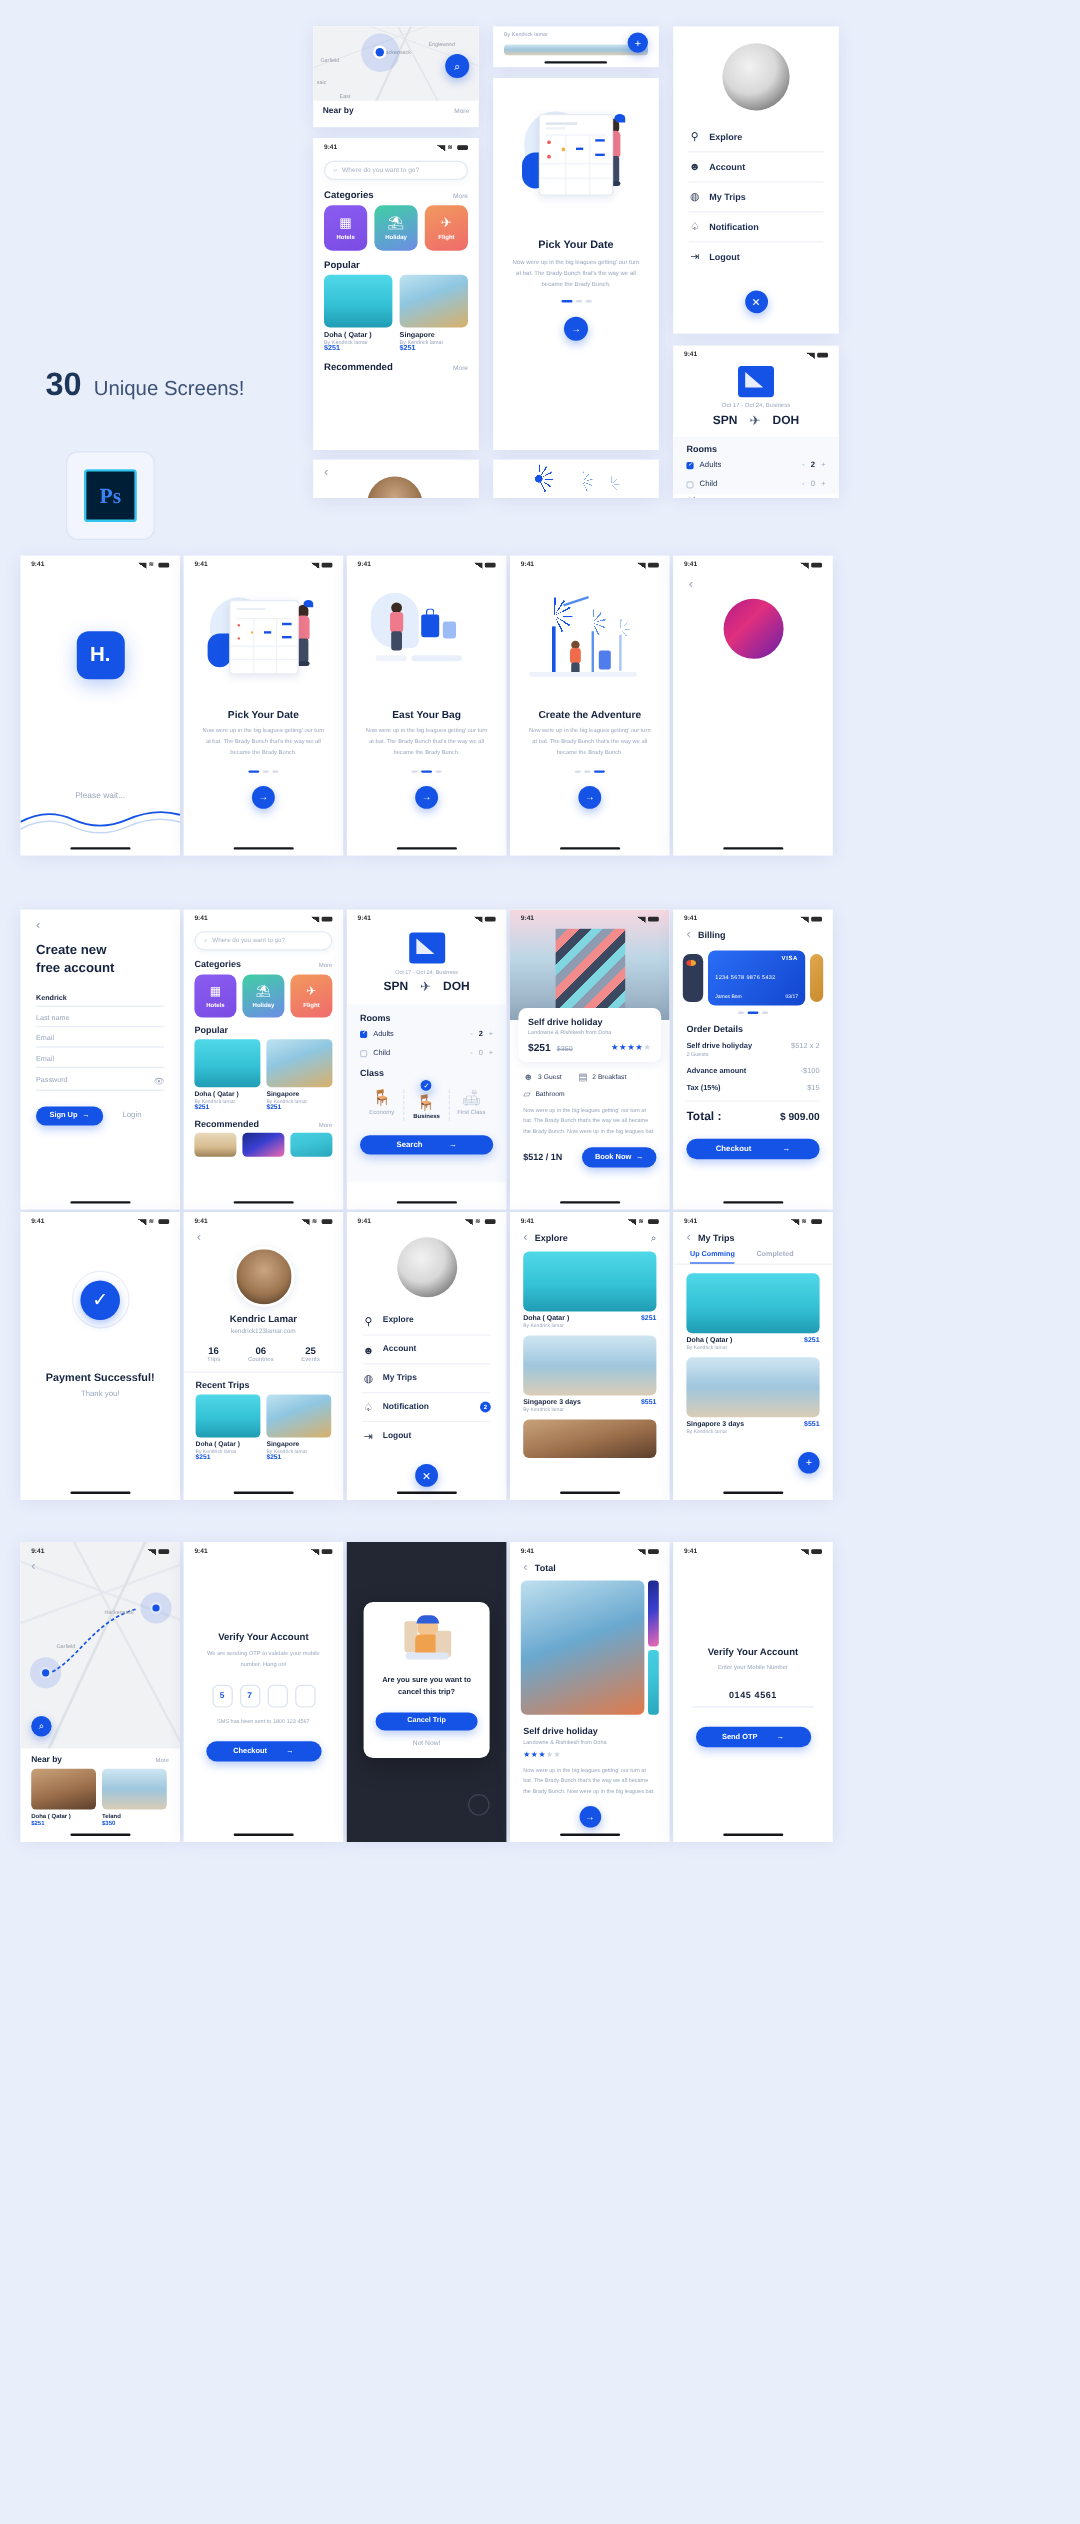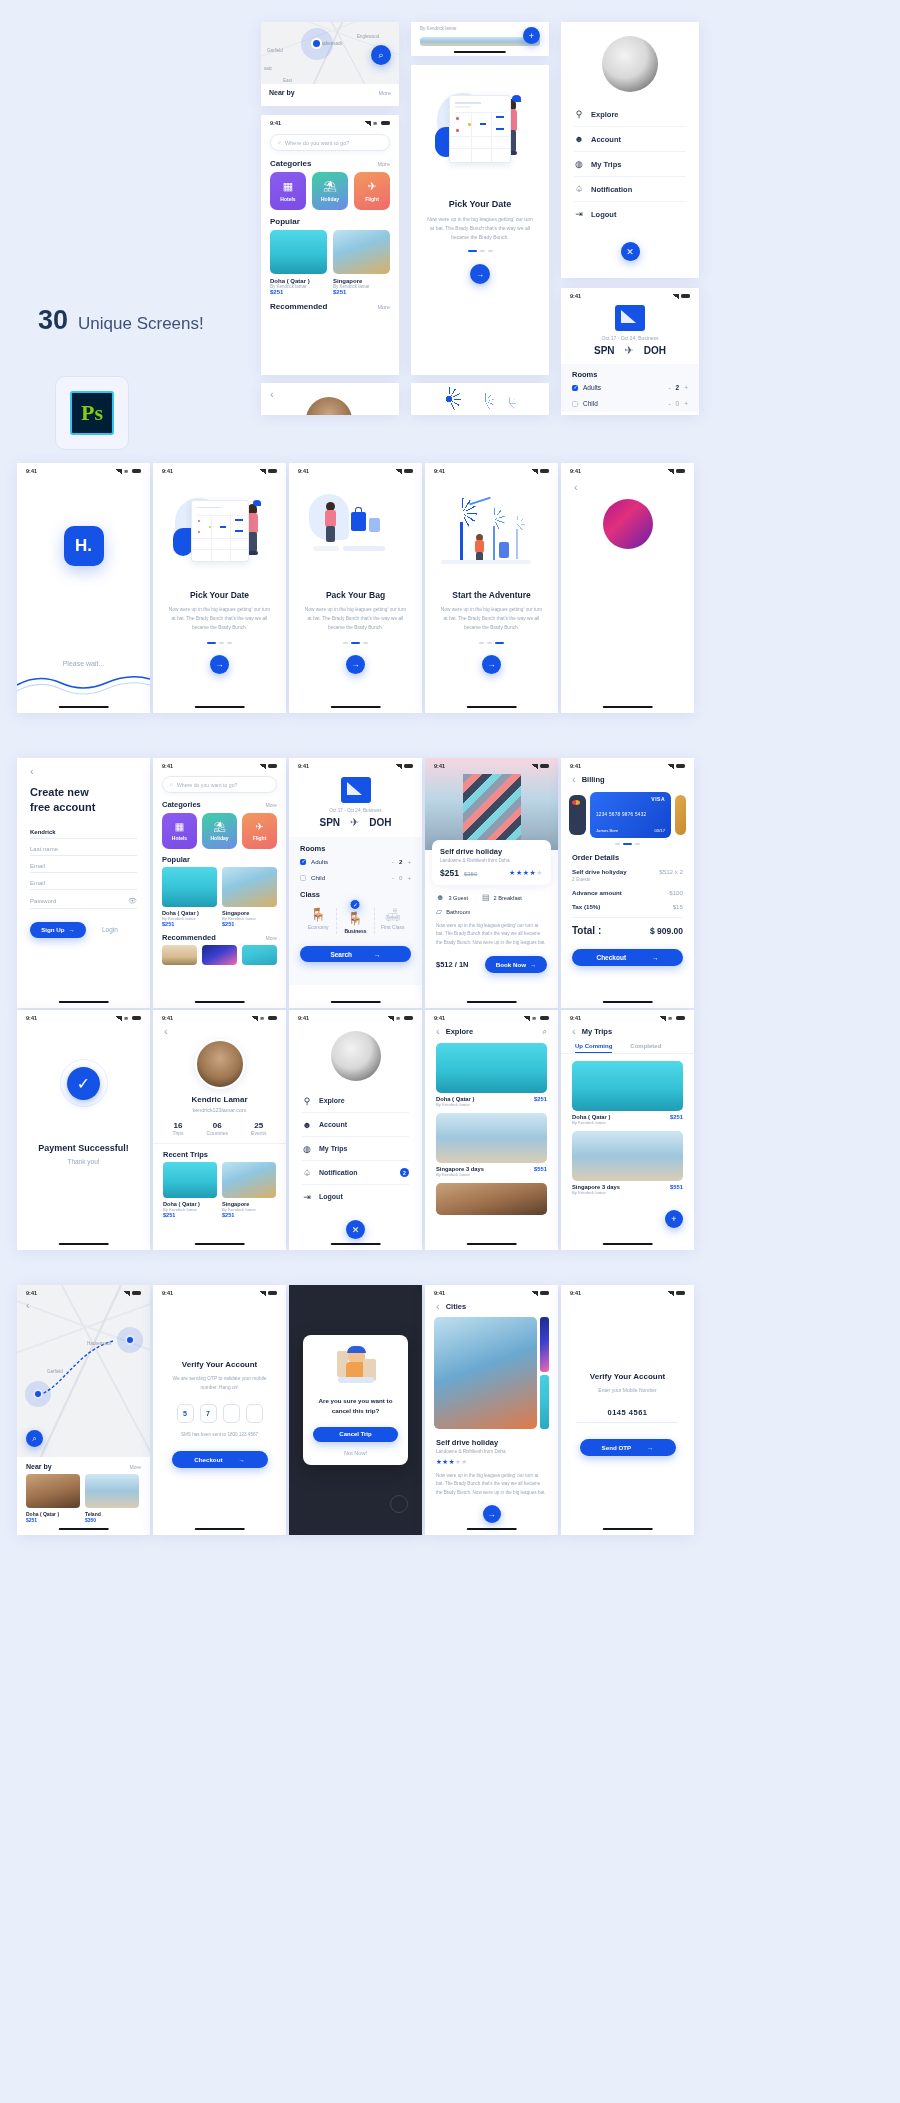"Ps" .ps-icon { color: #84cc16 -> #3b82f6; font-size: 22px -> 18px }
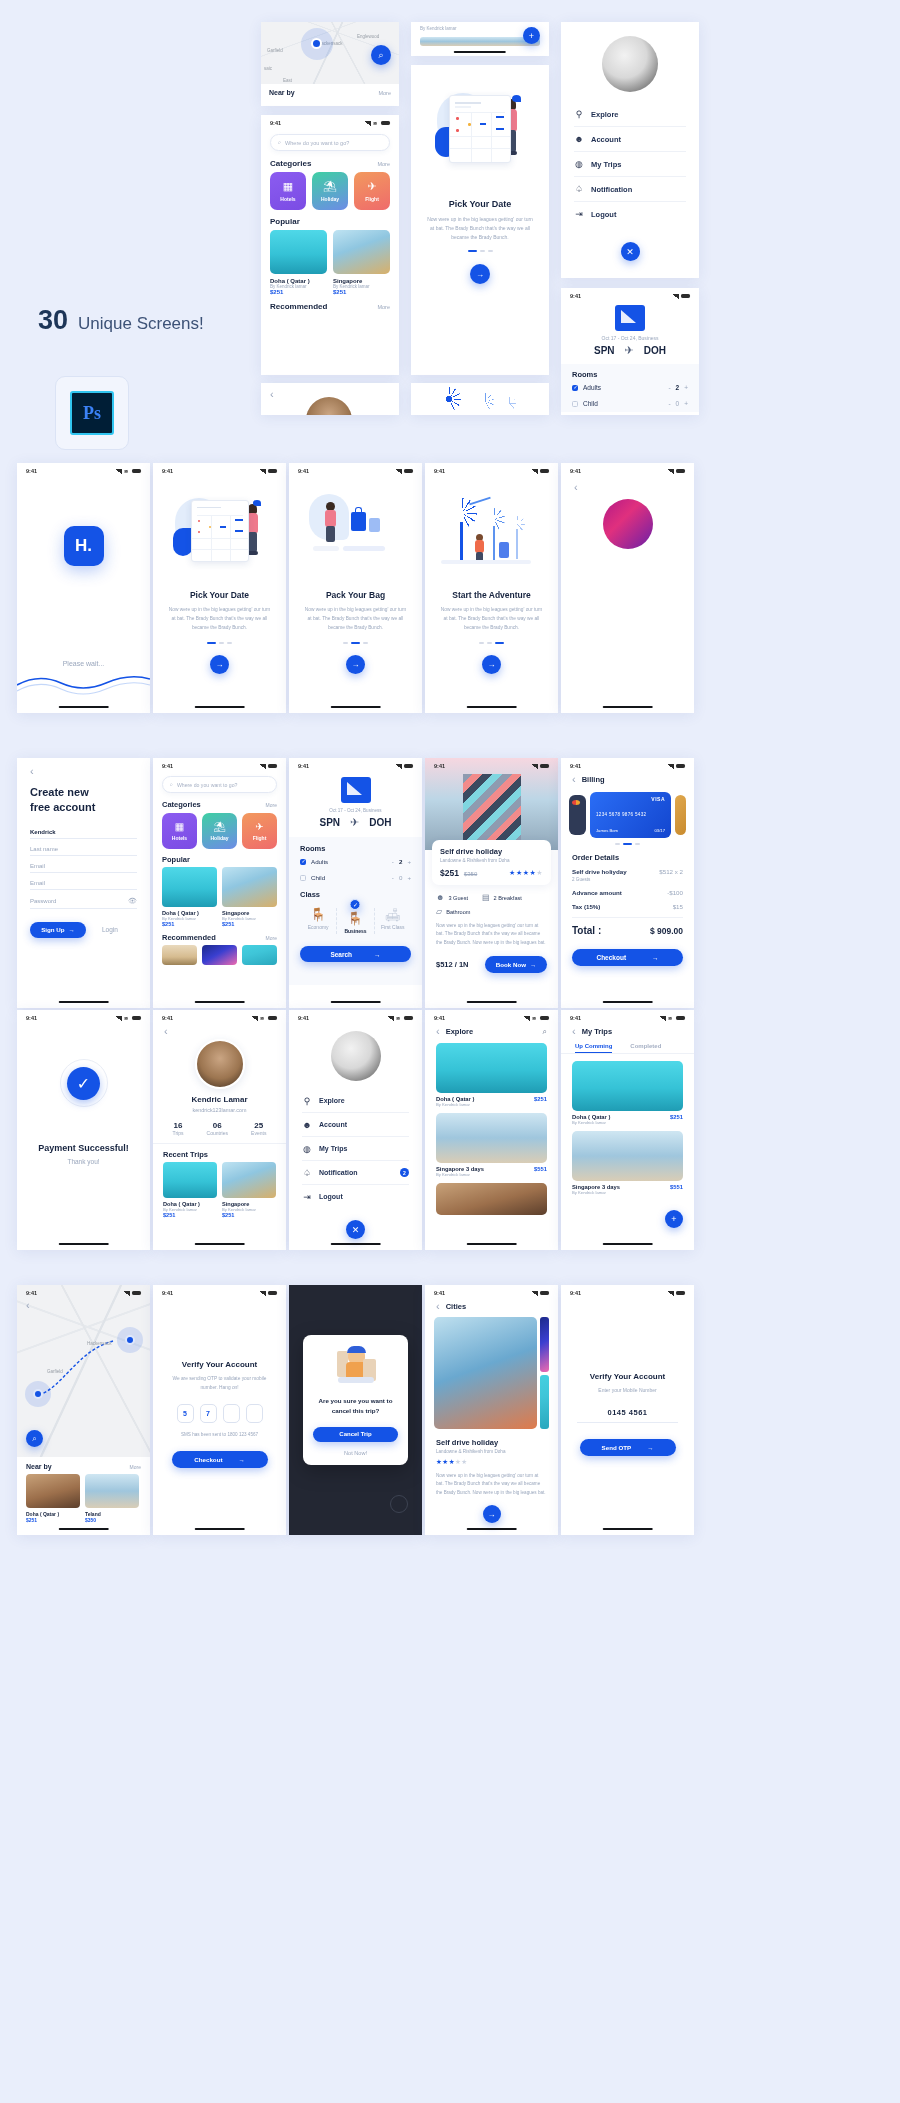"Pack Your Bag" div.h-title { text: Pack -> East }
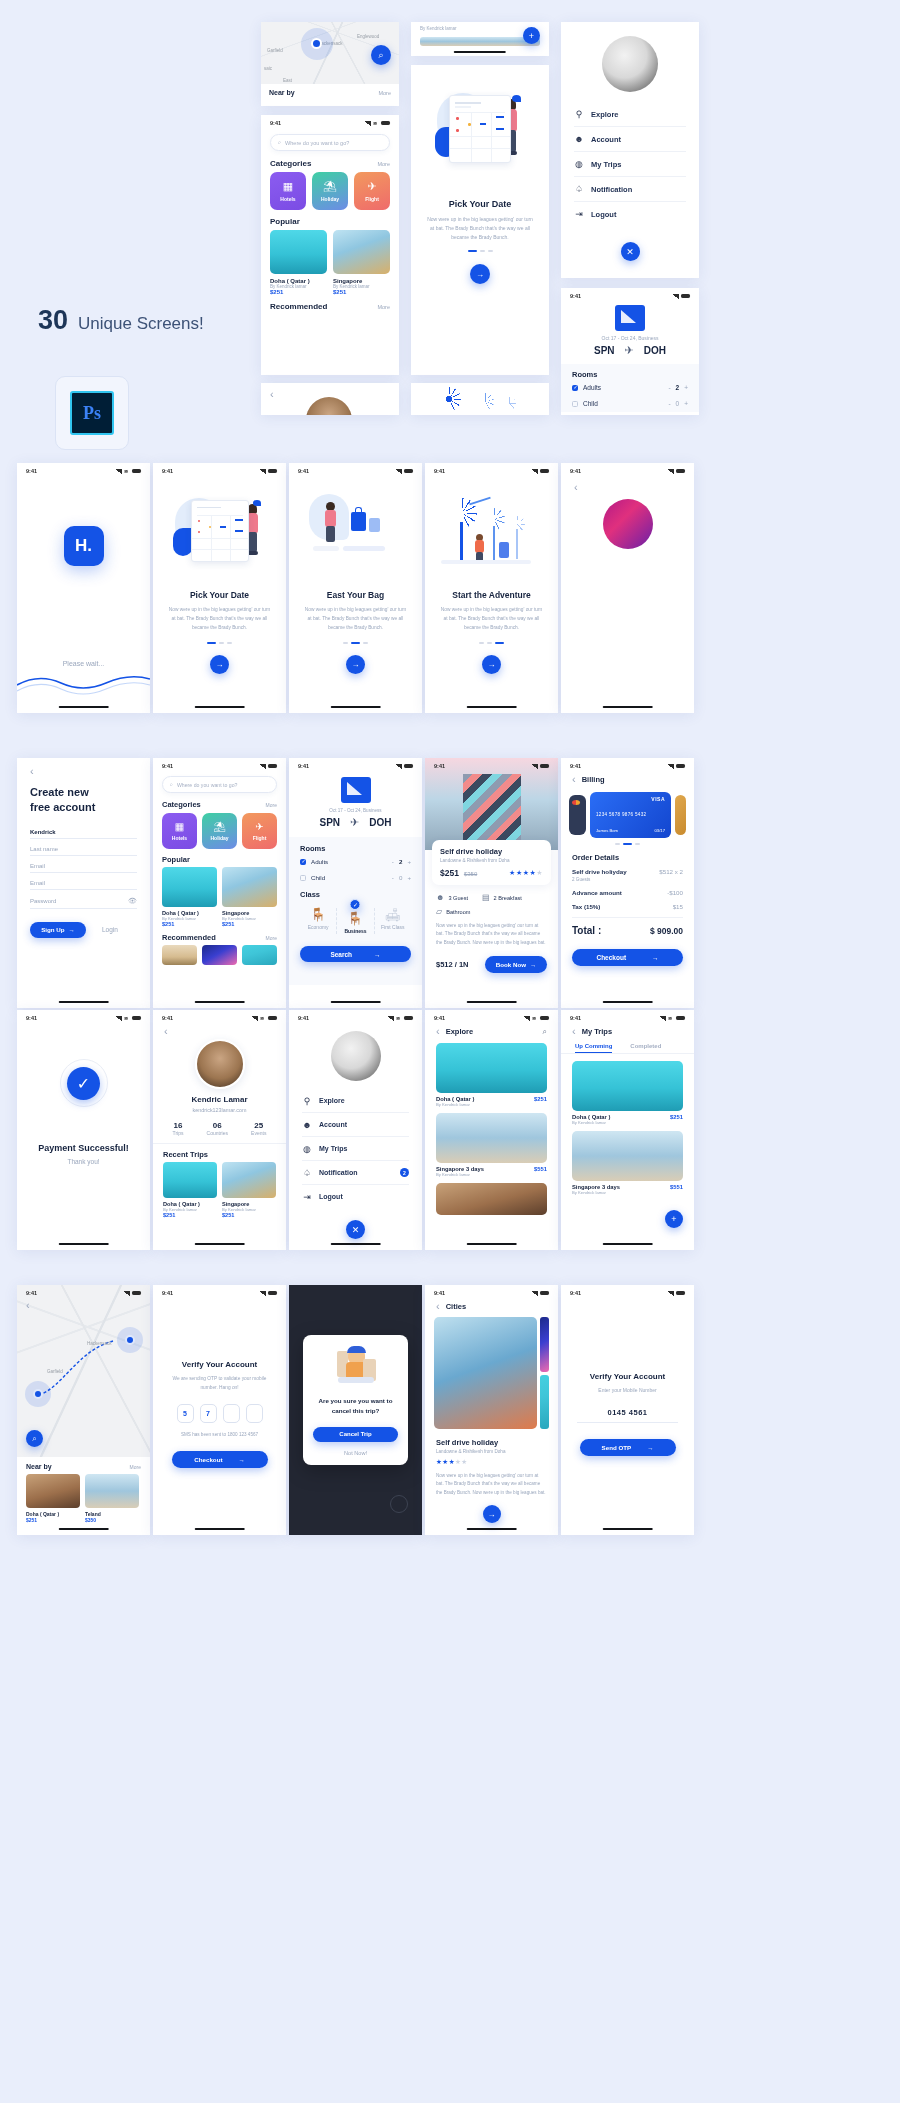"Start the Adventure" div.h-title { text: Start -> Create }
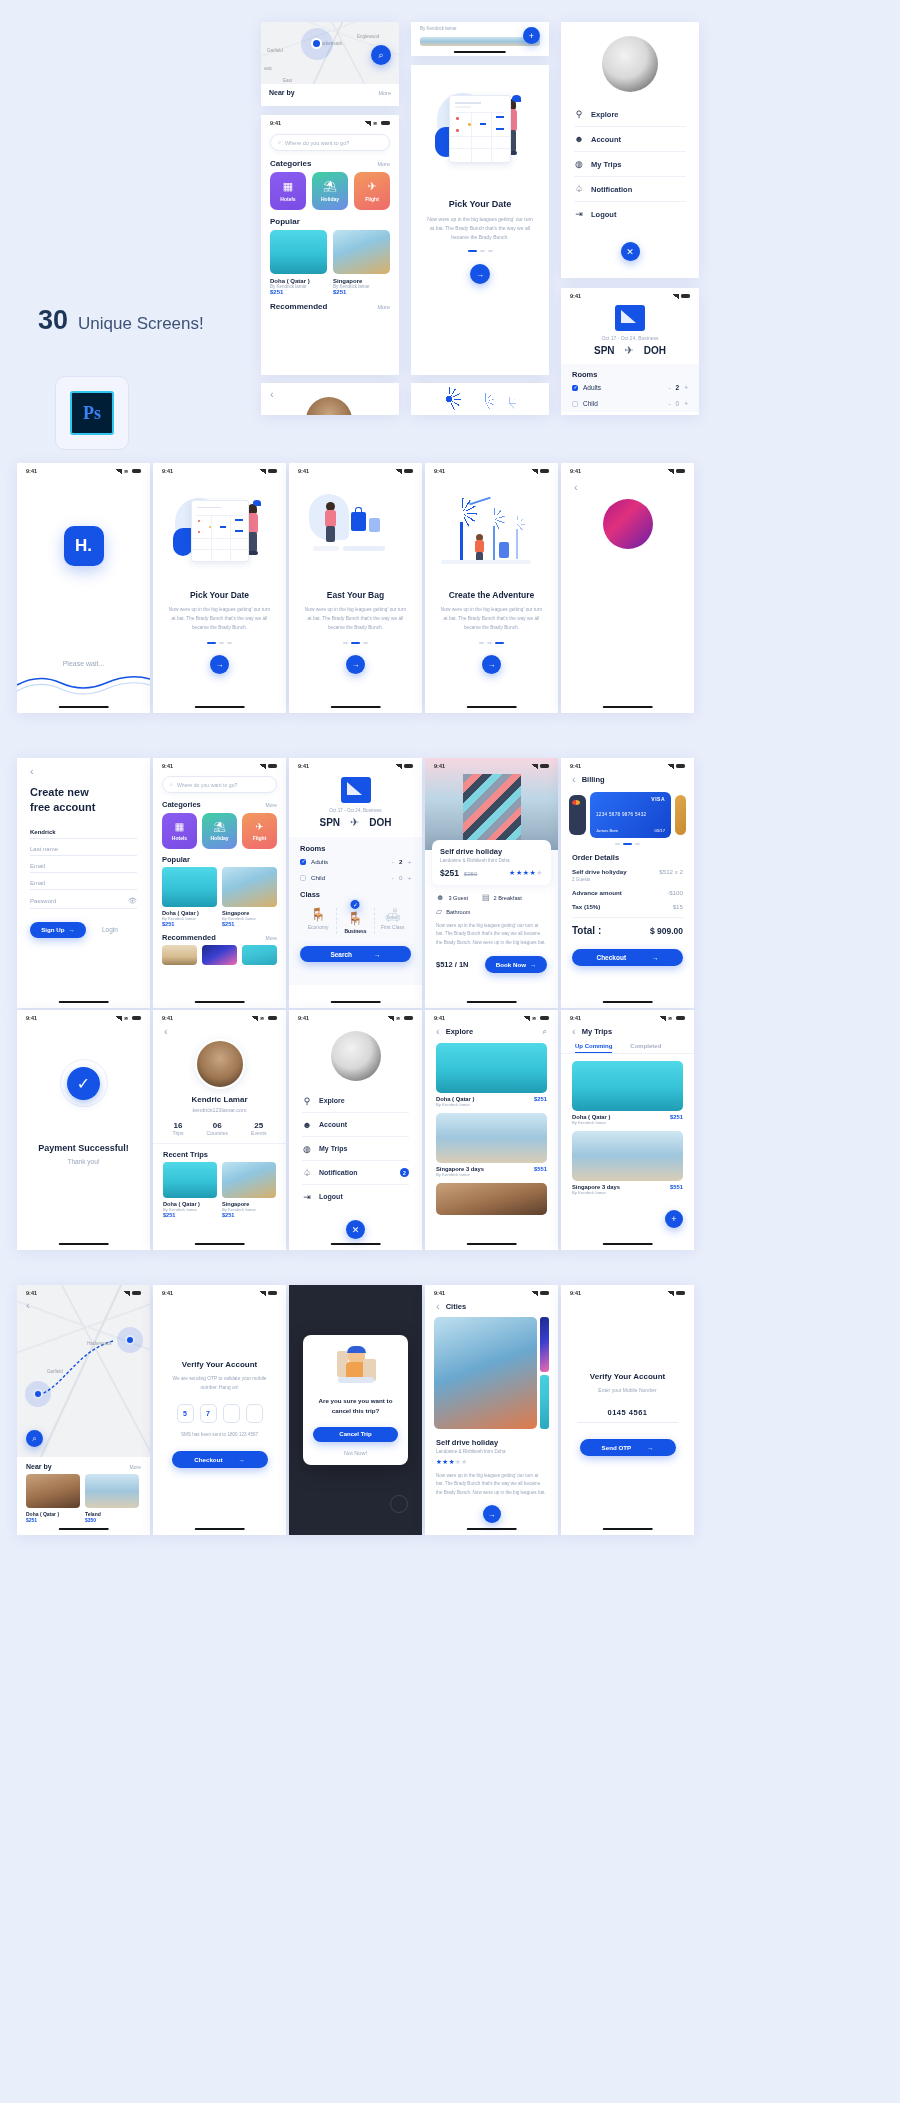"Cities" span.h-title { text: Cities -> Total }
